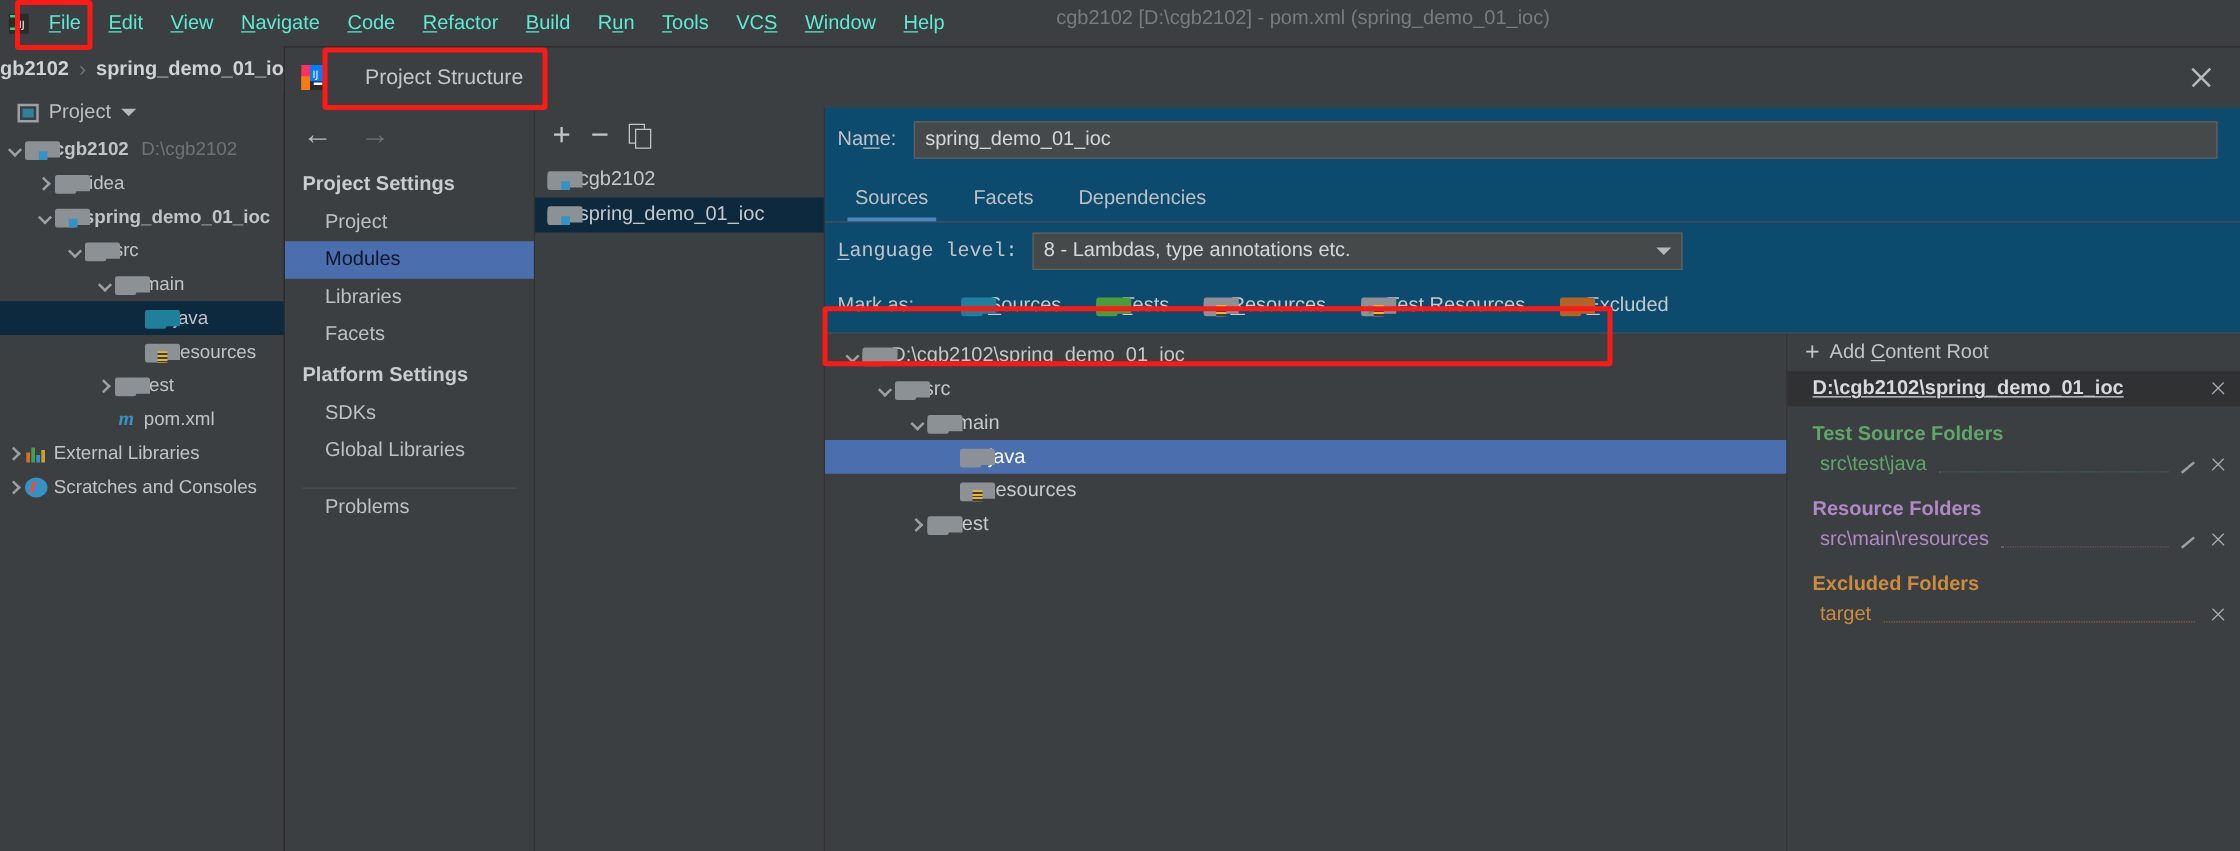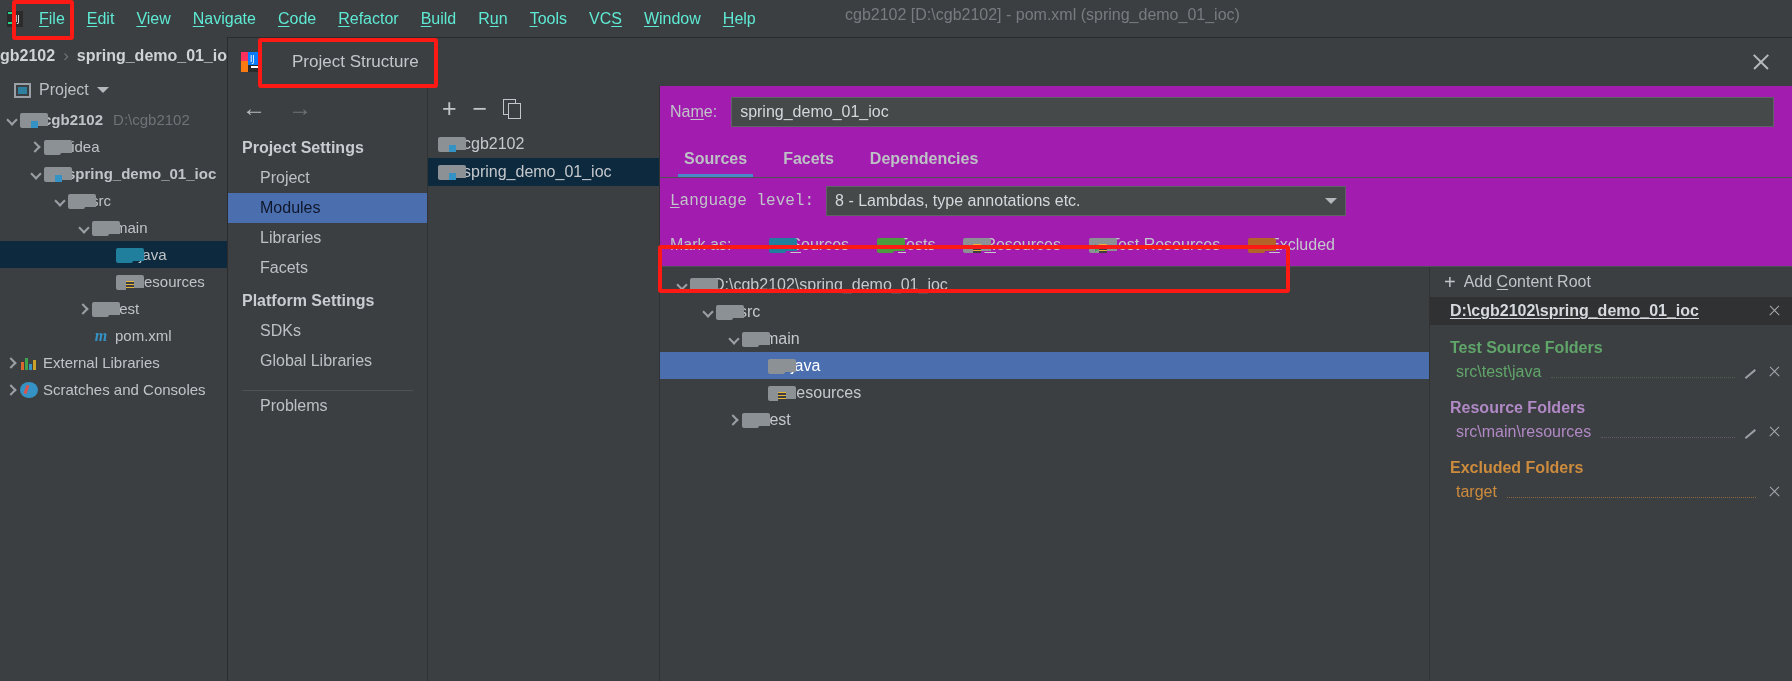"Name:" #main { background: #a21caf -> #0c4a6e }
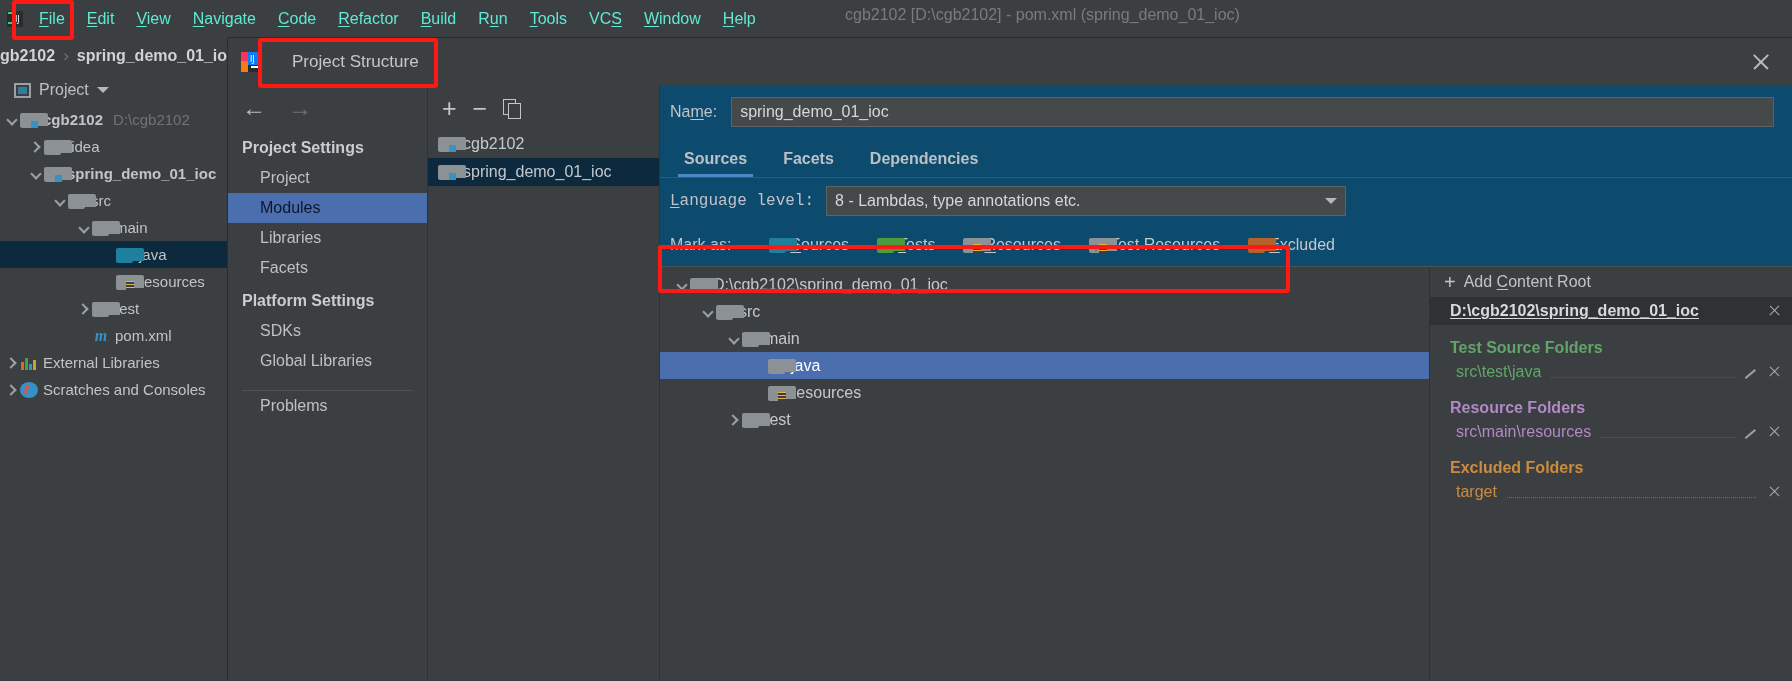"Sources" #tabs { font-weight: bold -> none }
